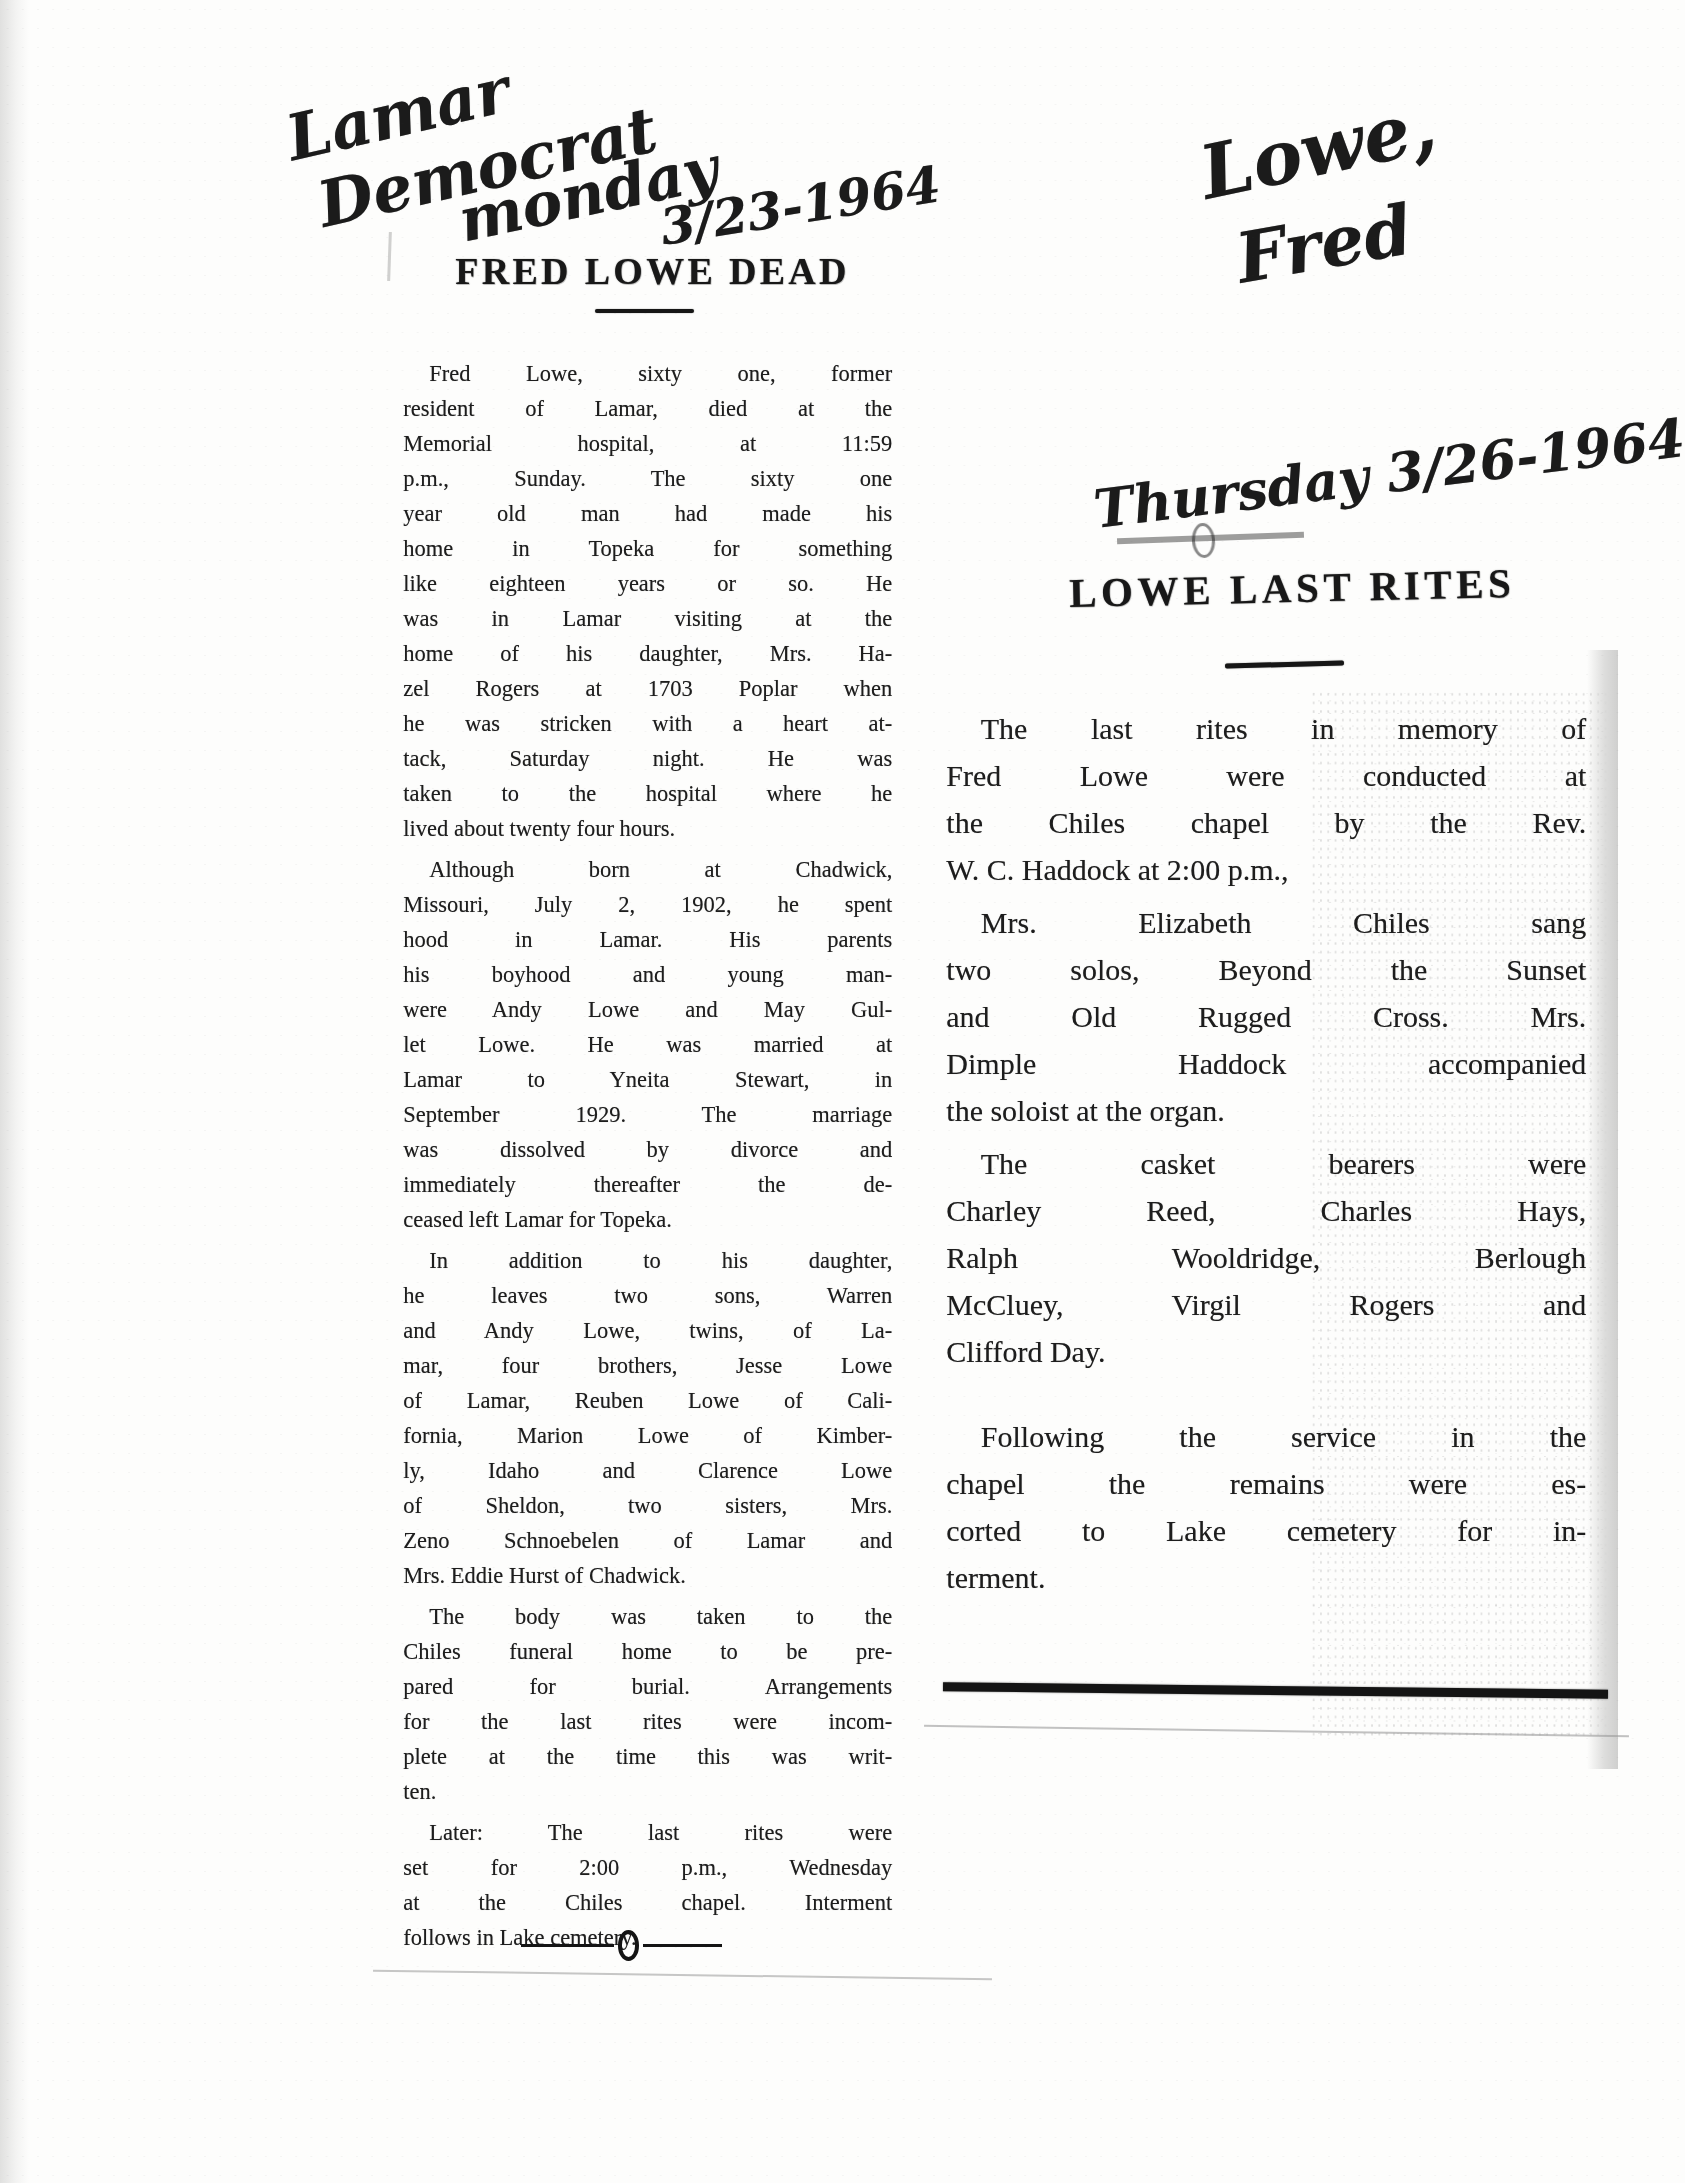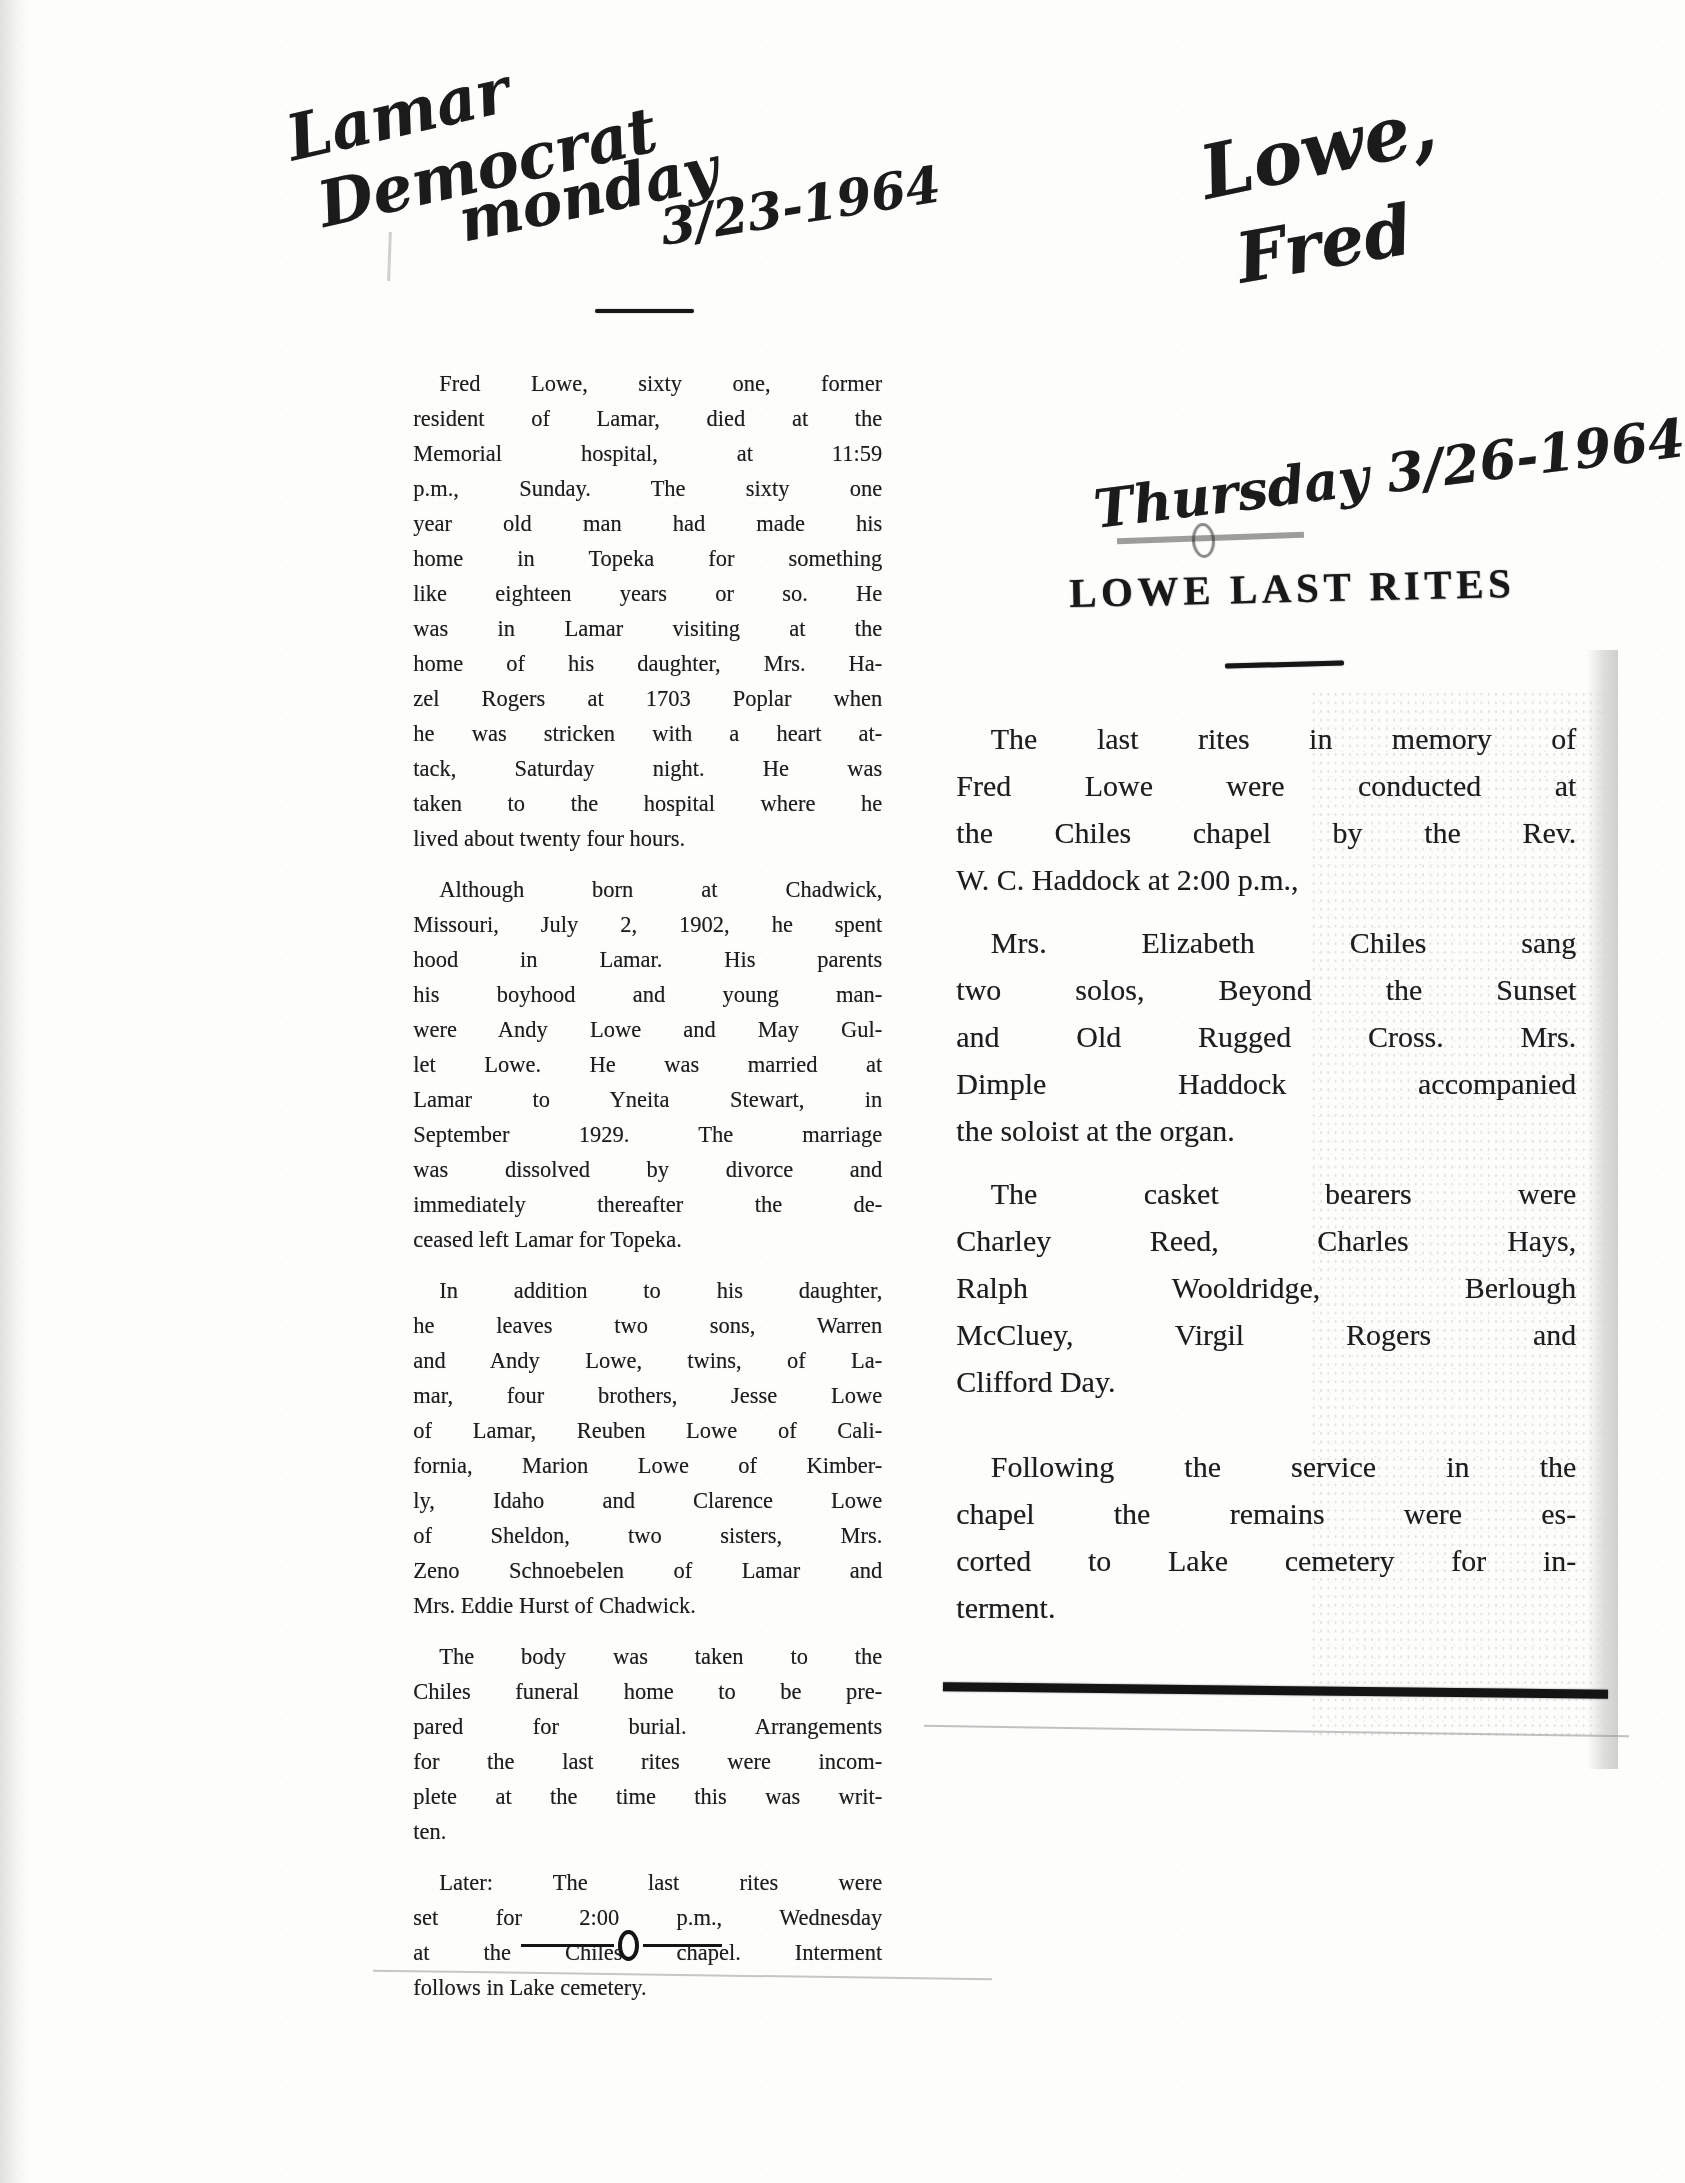"FRED LOWE DEAD" h1.headline { html: none -> <h1>FRED LOWE DEAD</h1> }
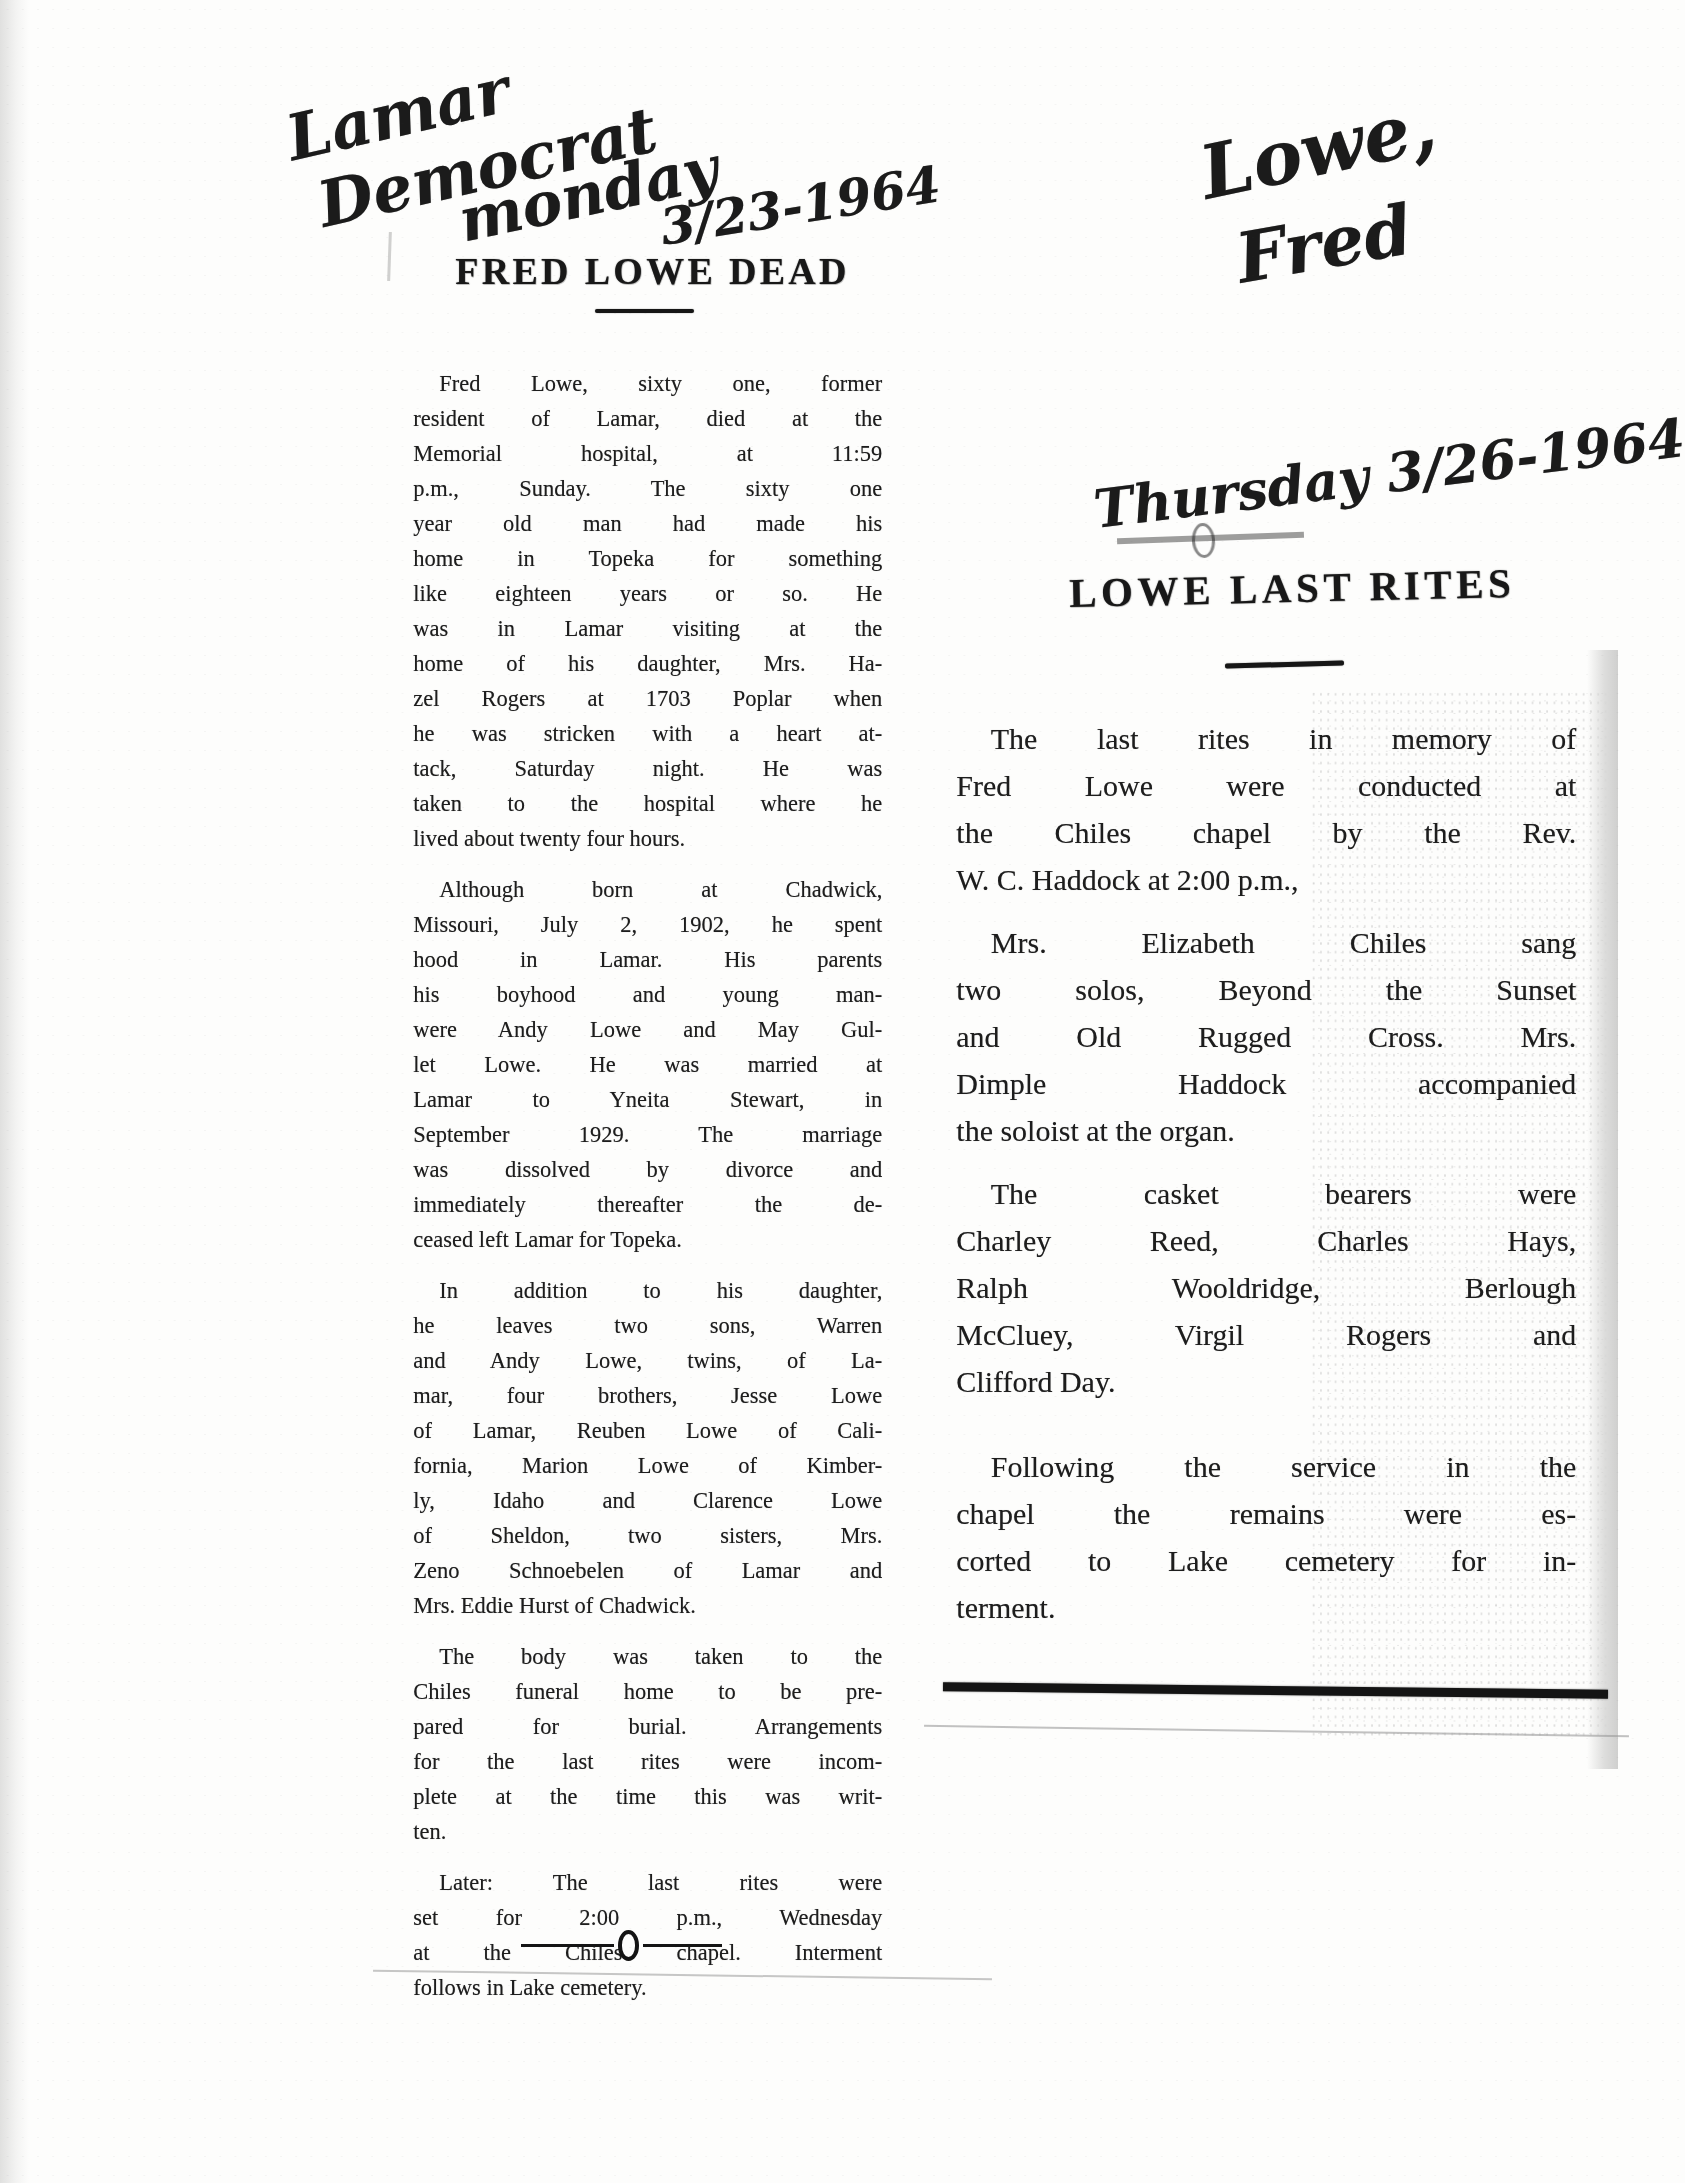"Fred Lowe, sixty one, former" .para { margin: 16px -> 6px }
